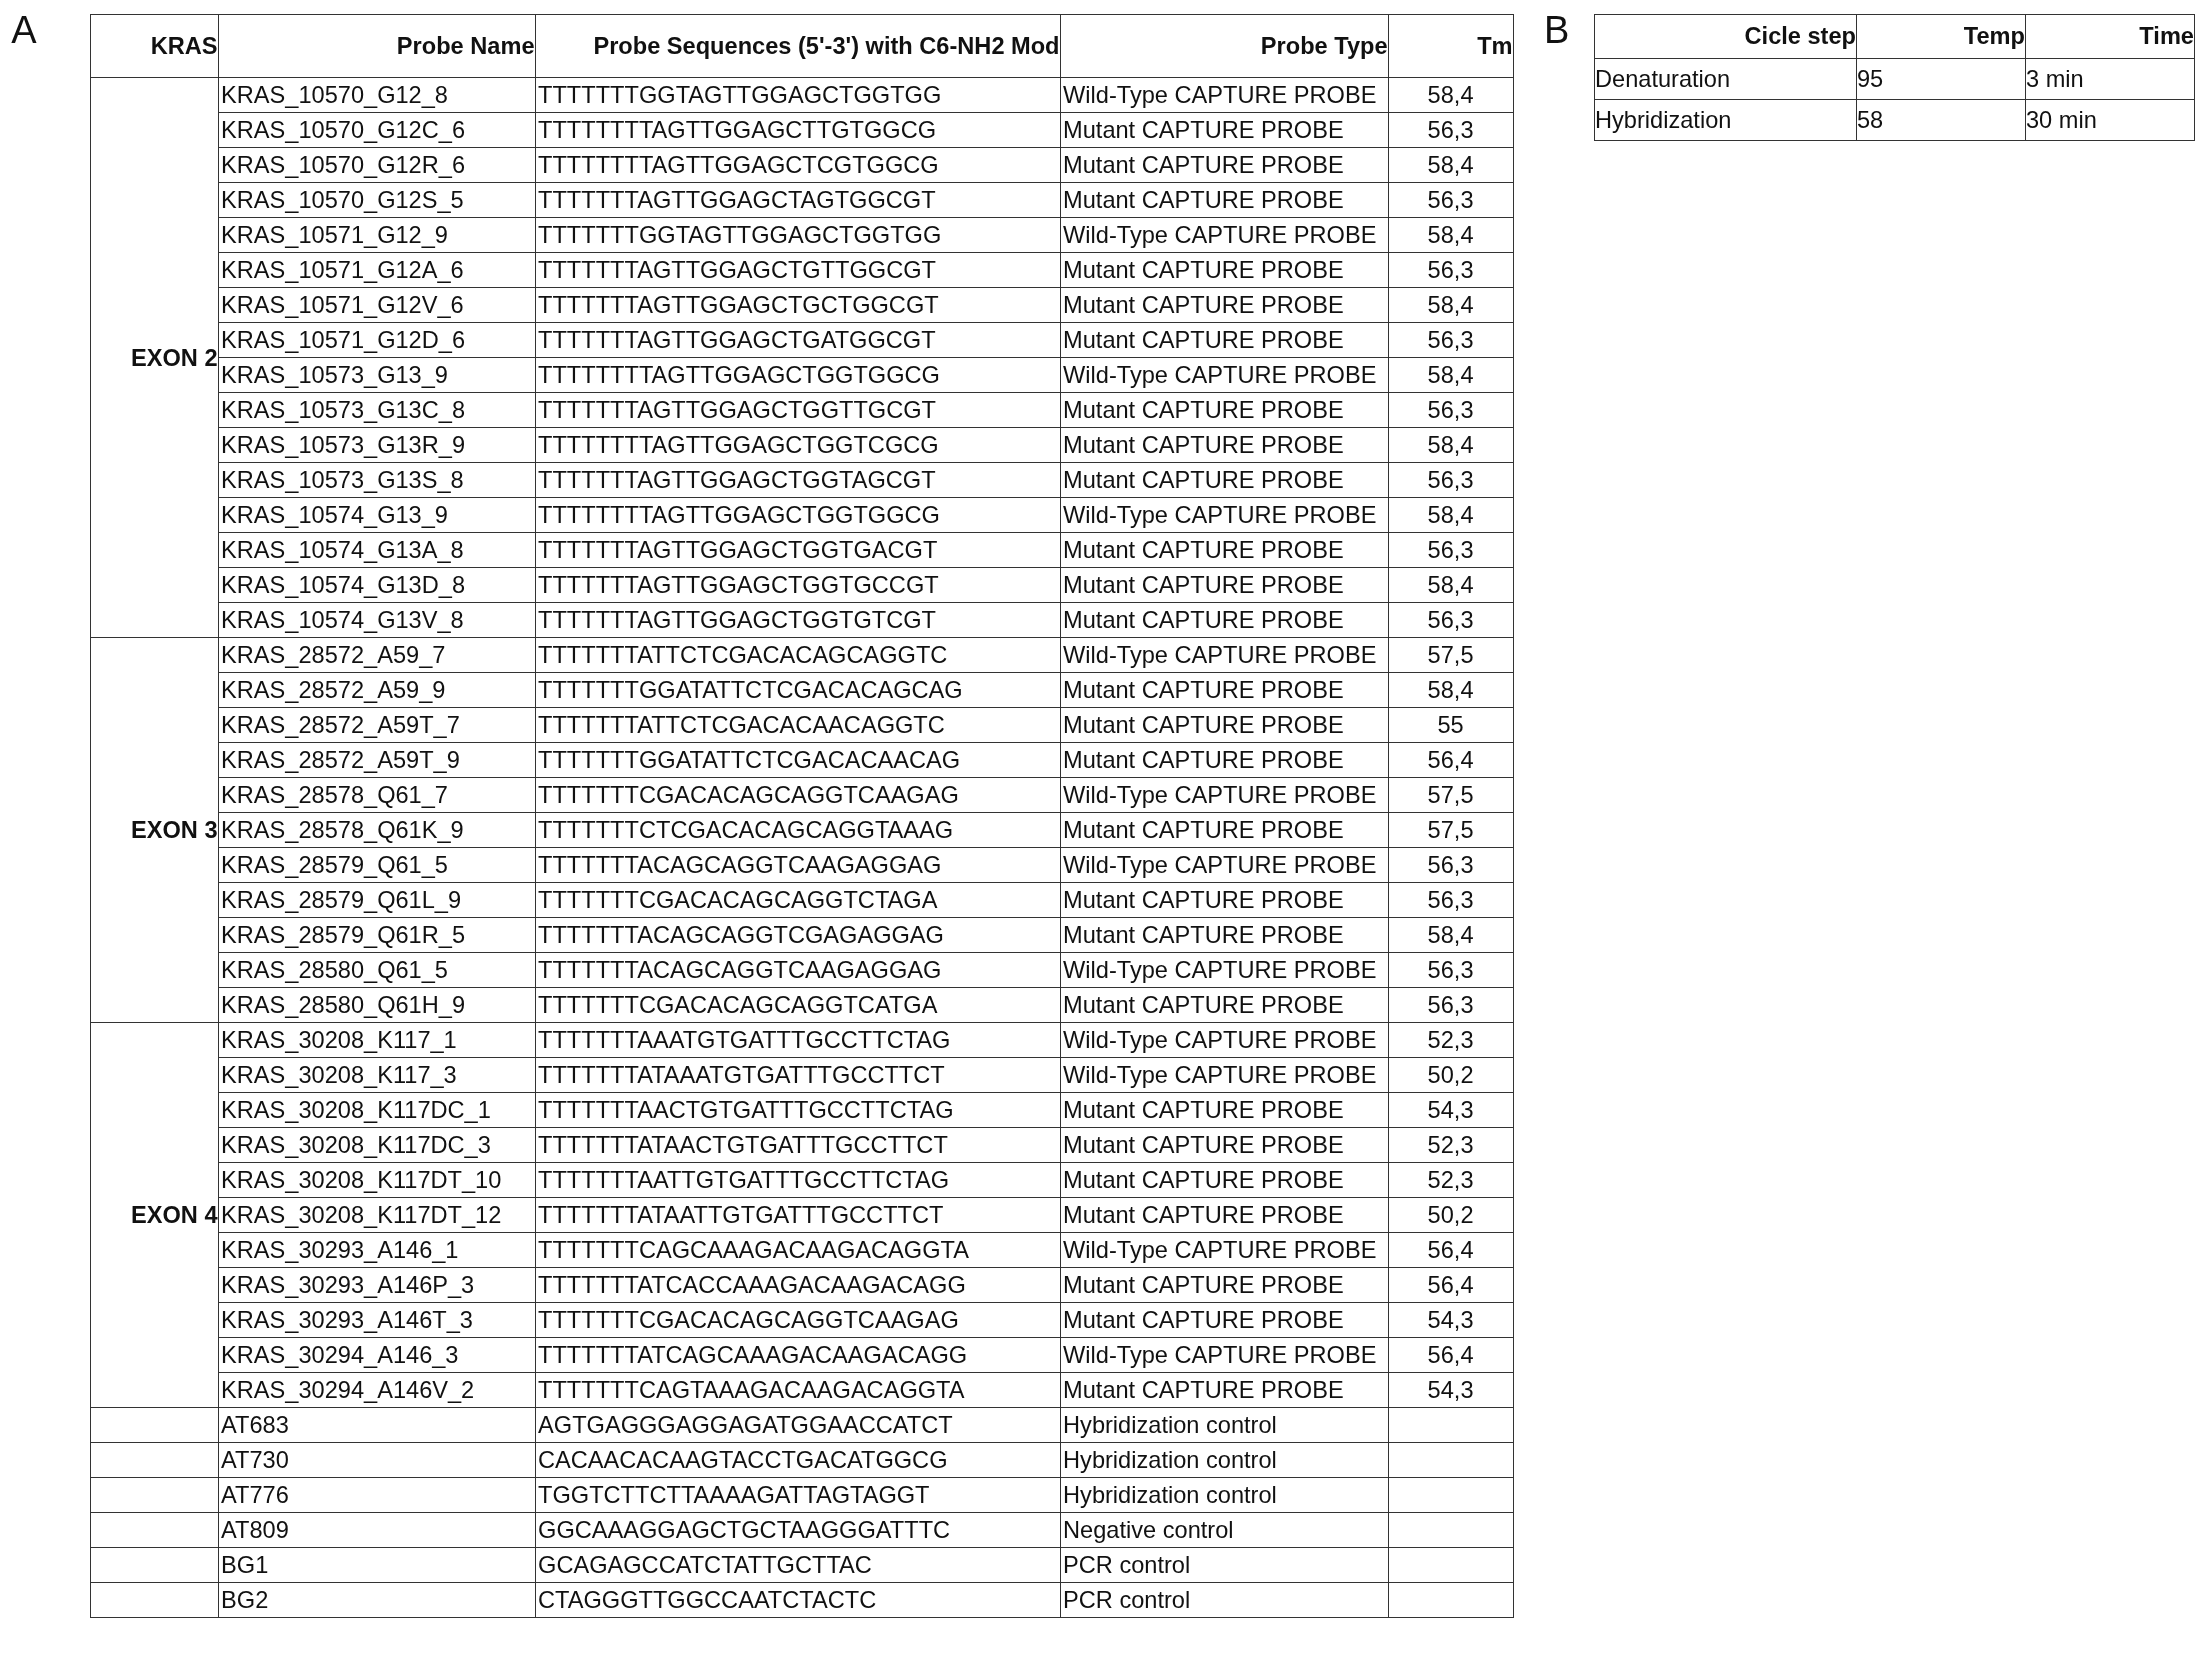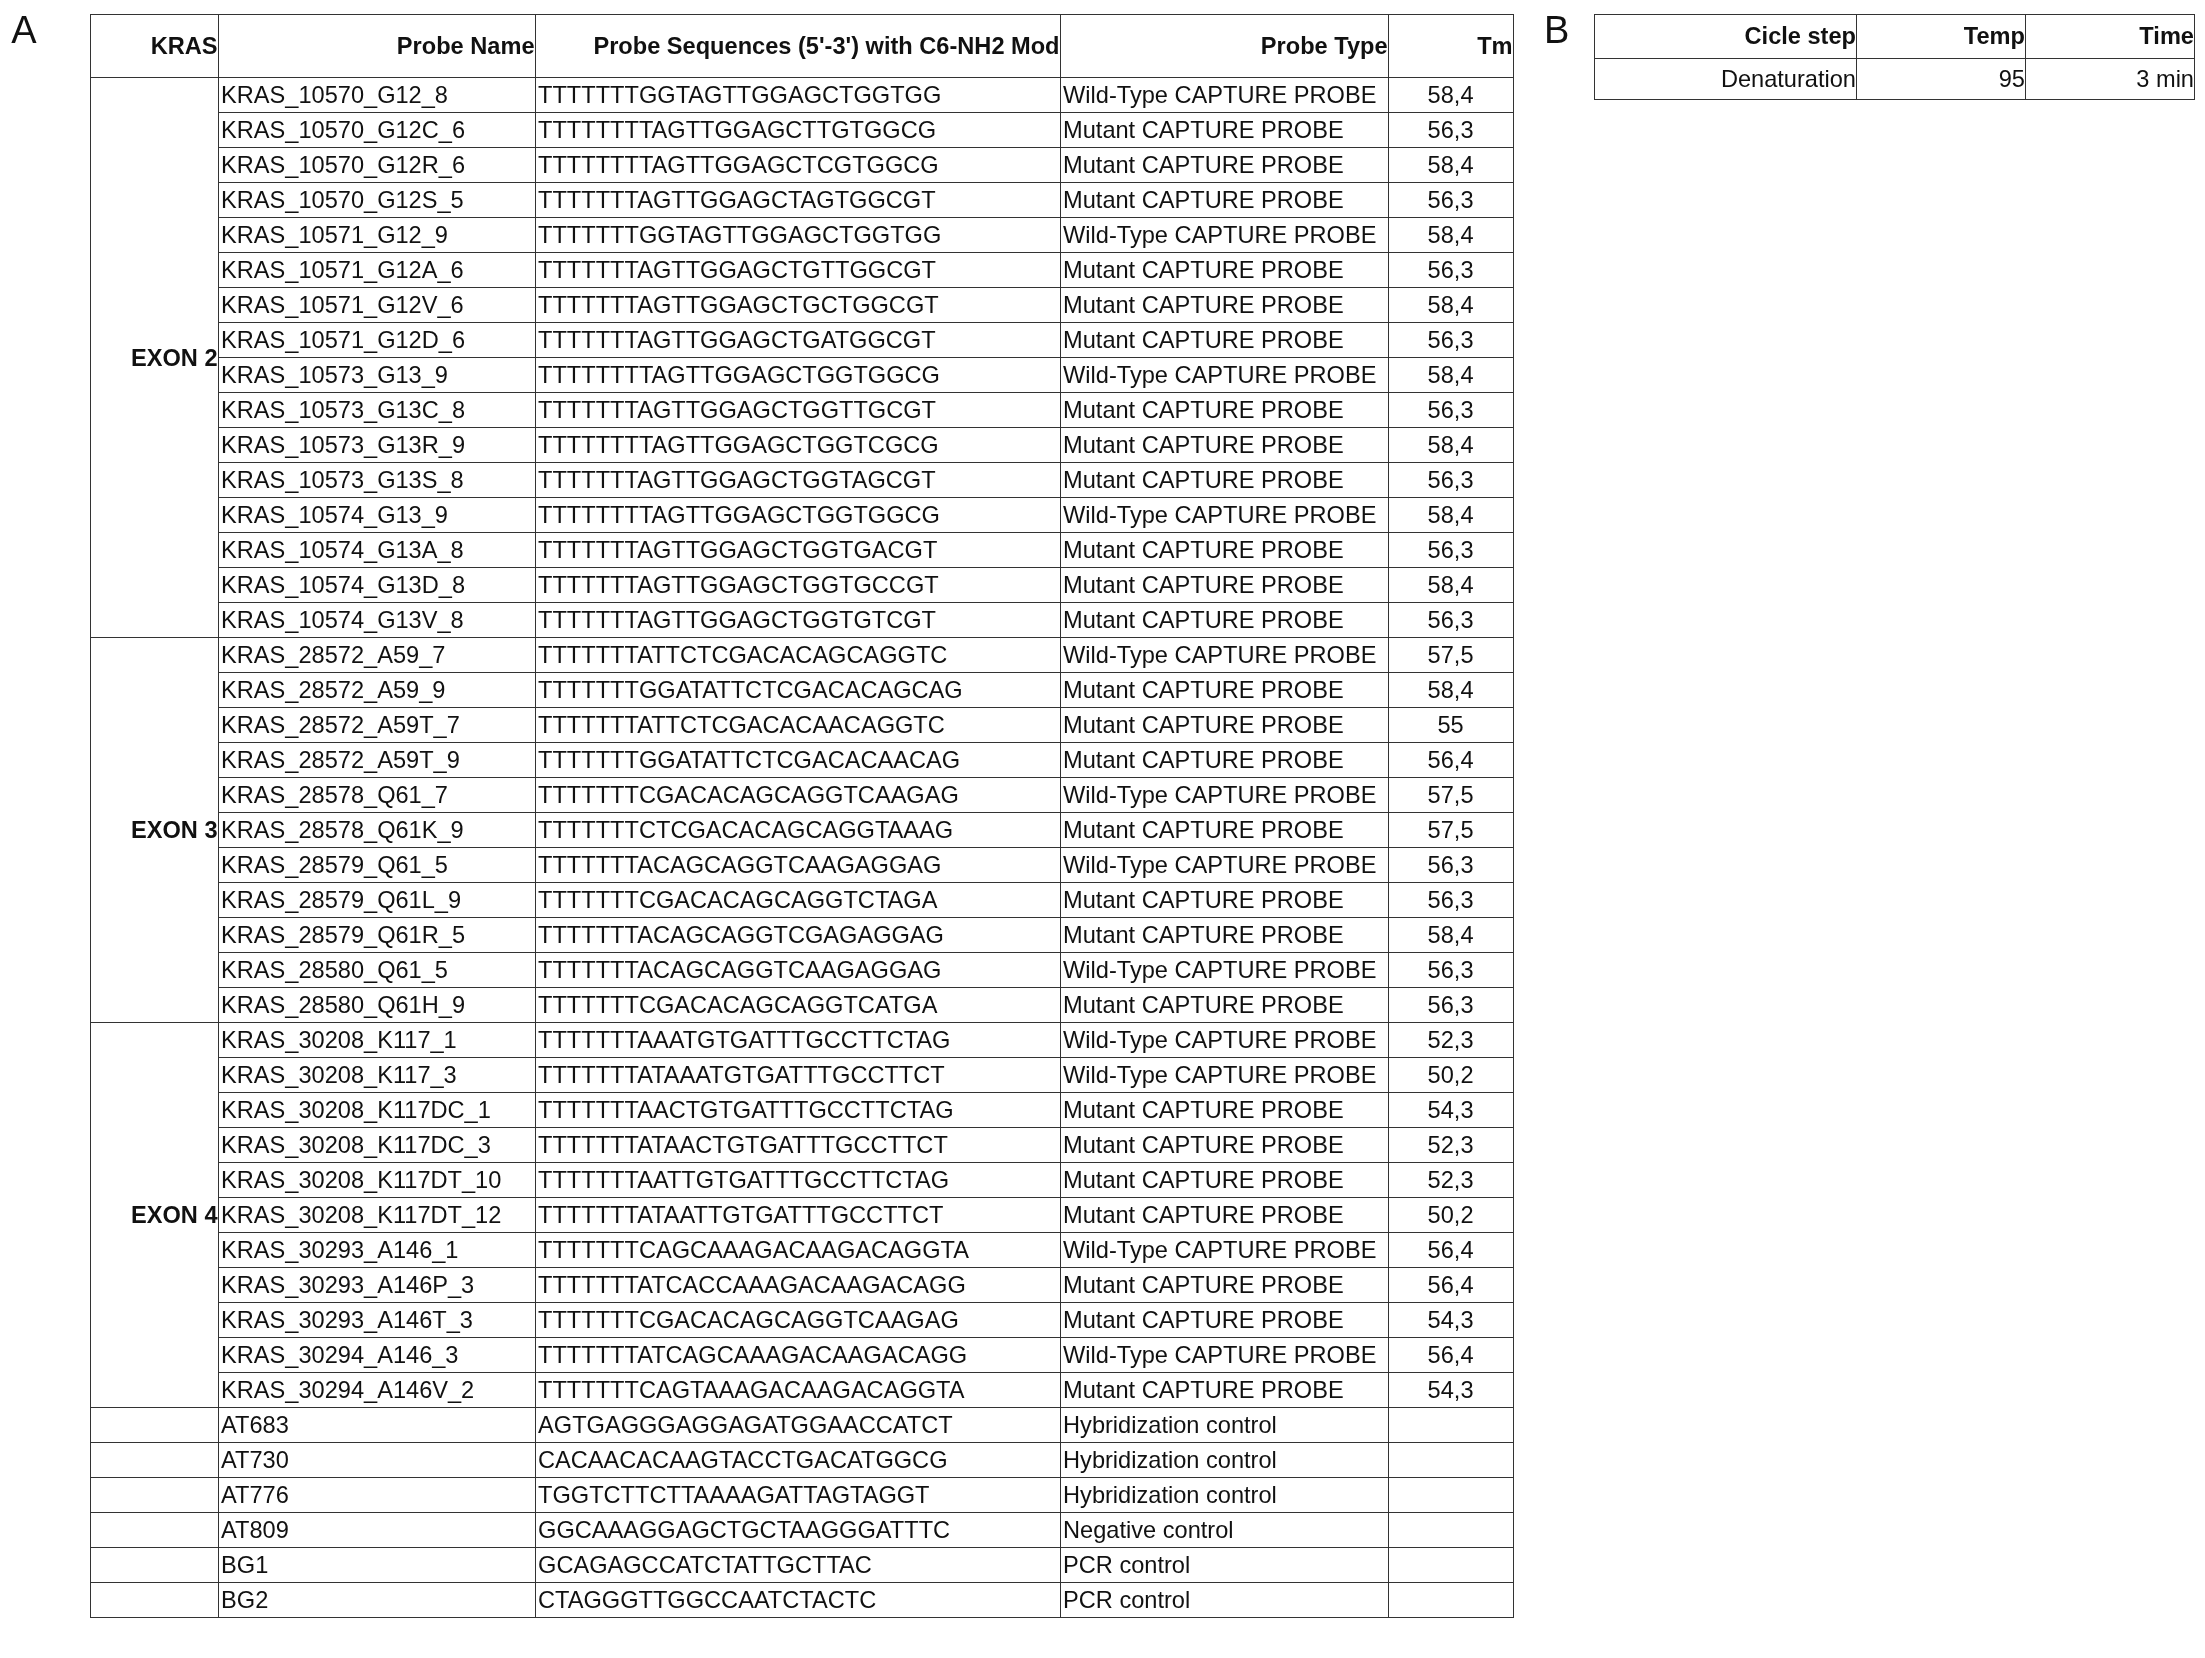"Denaturation" #table-b td { text-align: right -> left }
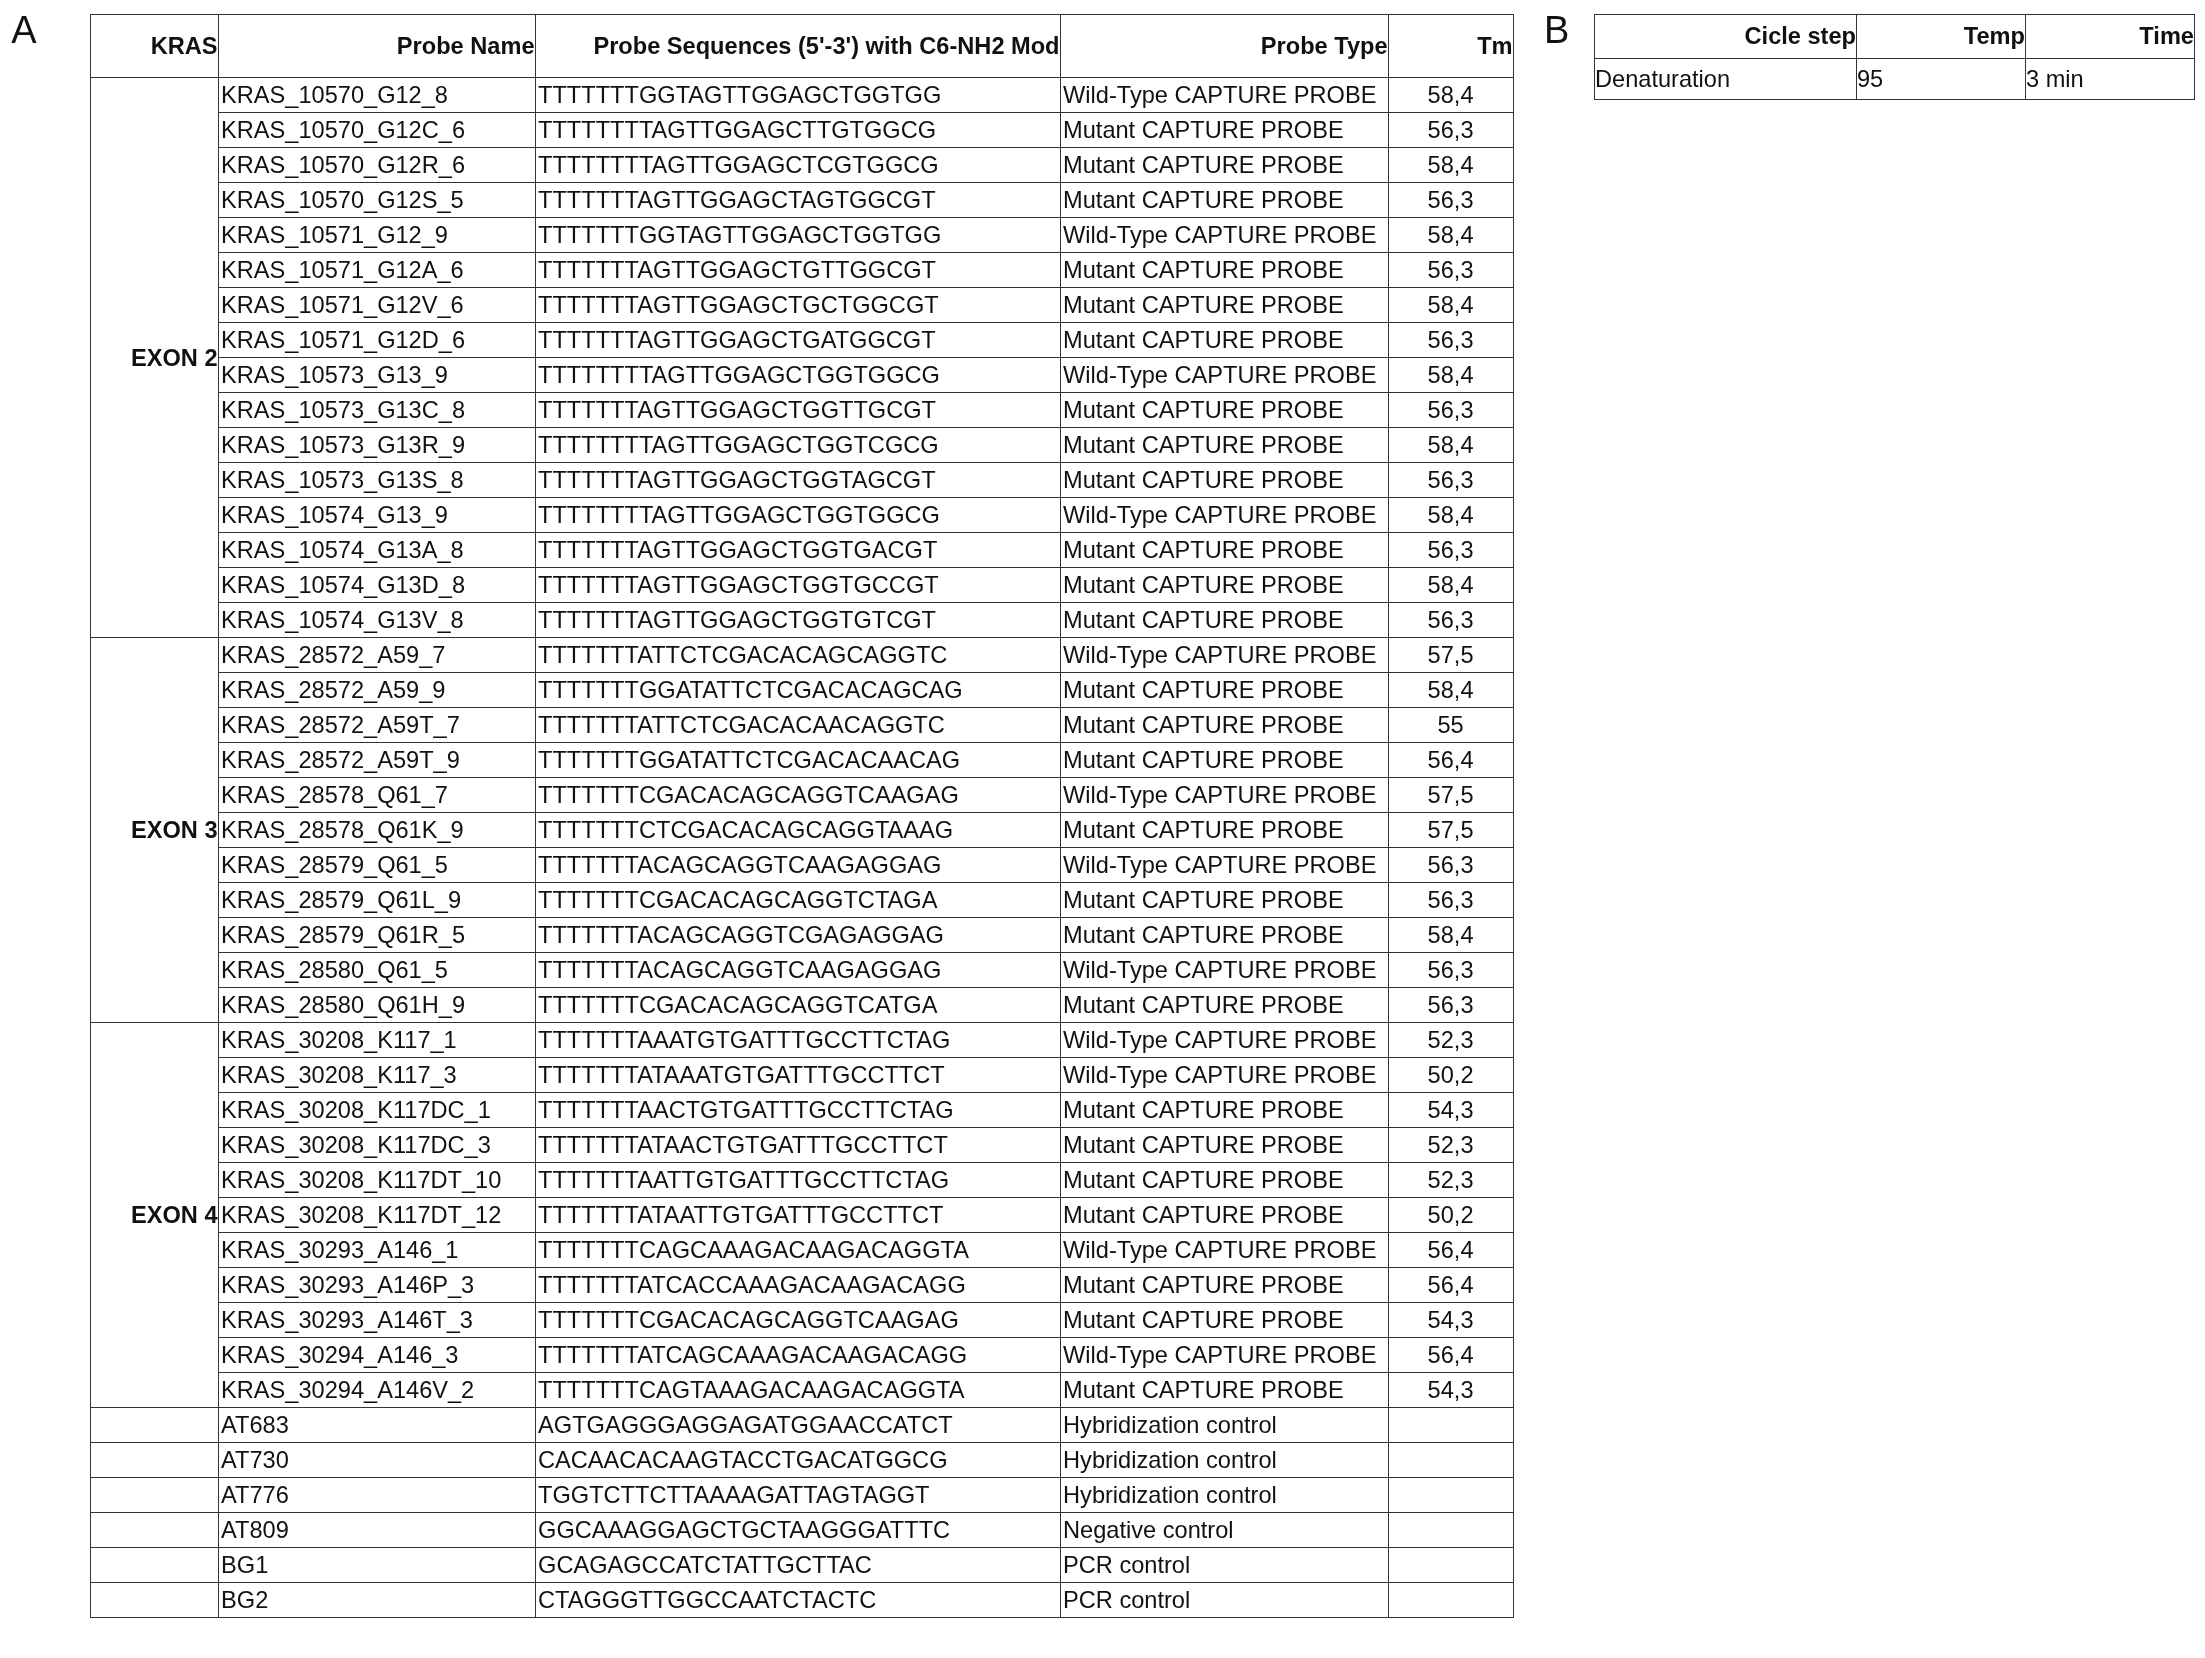"Hybridization" tr { html: none -> <tr> <td>Hybridization</td> <td>58</td> <td>30 min</td> </tr> }
